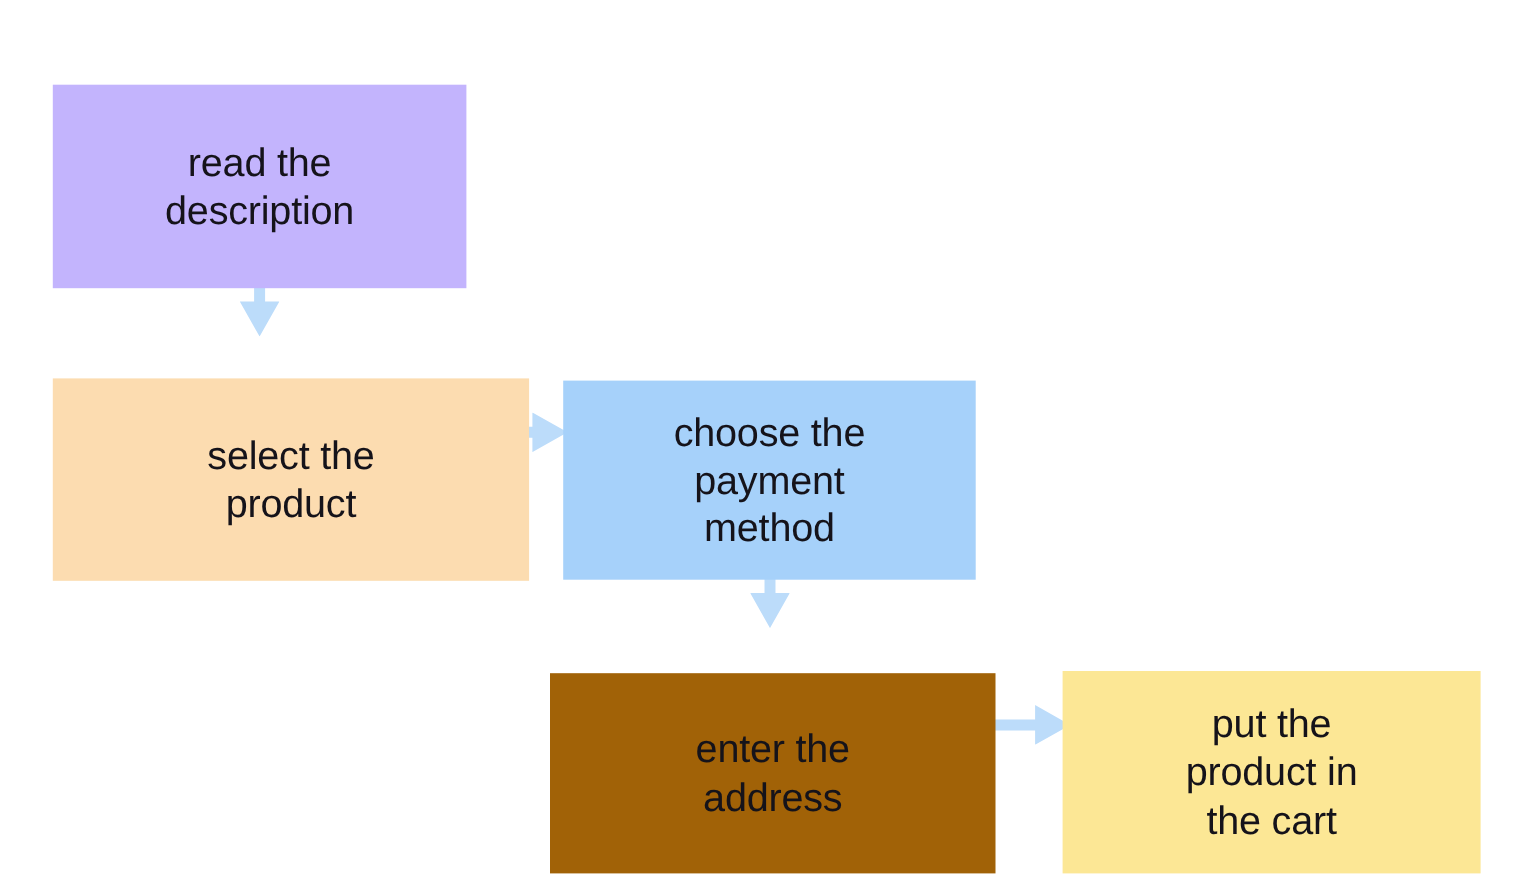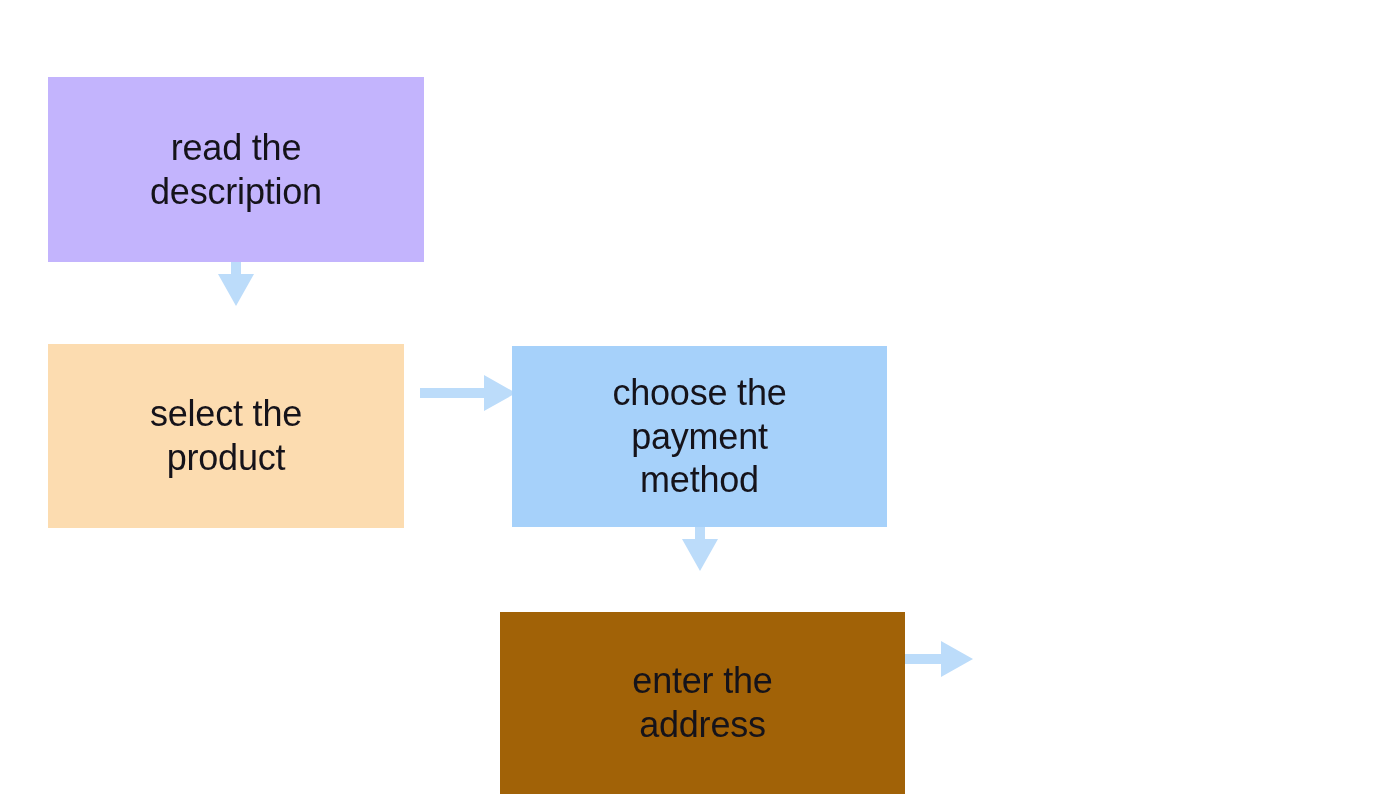"select the" div.node { width: 356px -> 433px }
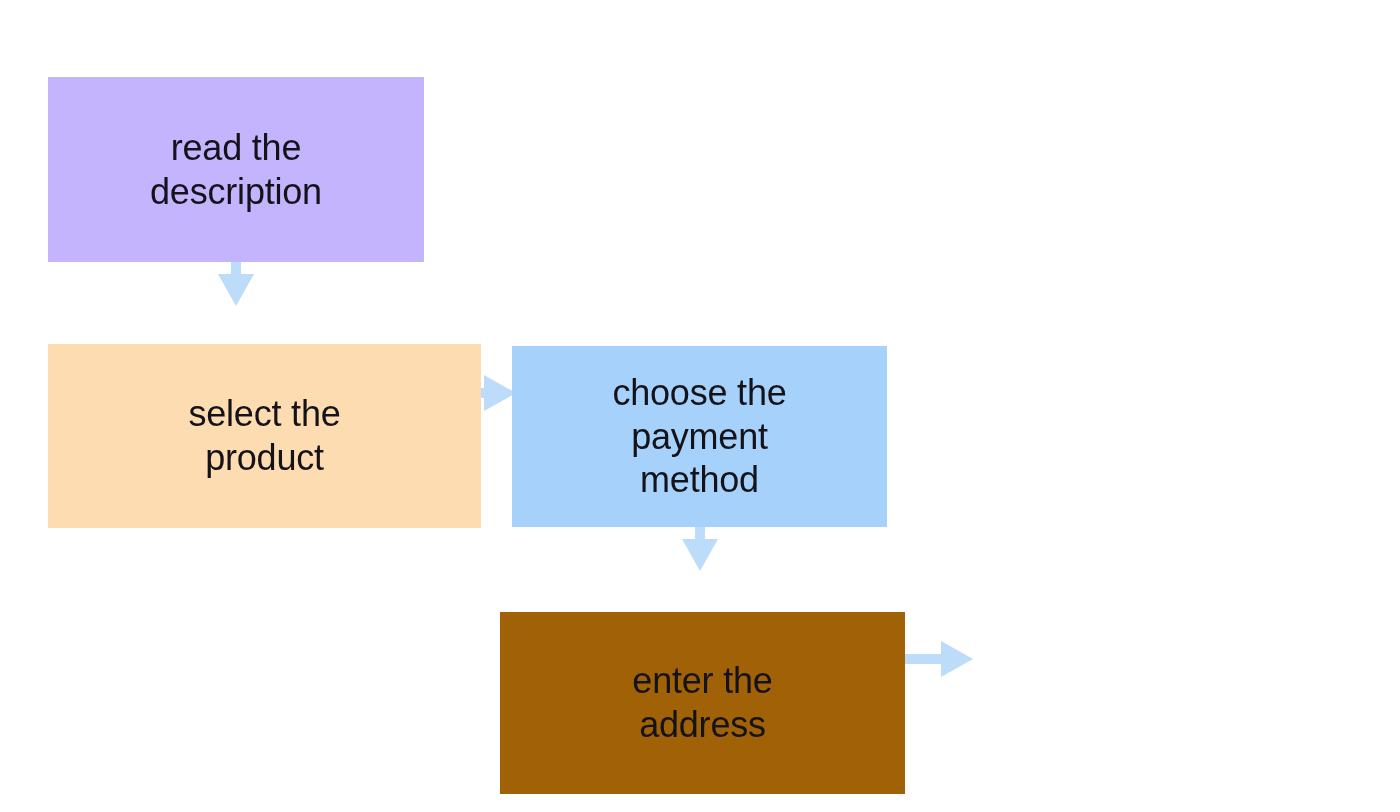"put the" div.node { html: none -> <div> <span>put the product in the cart</span> </div> }
